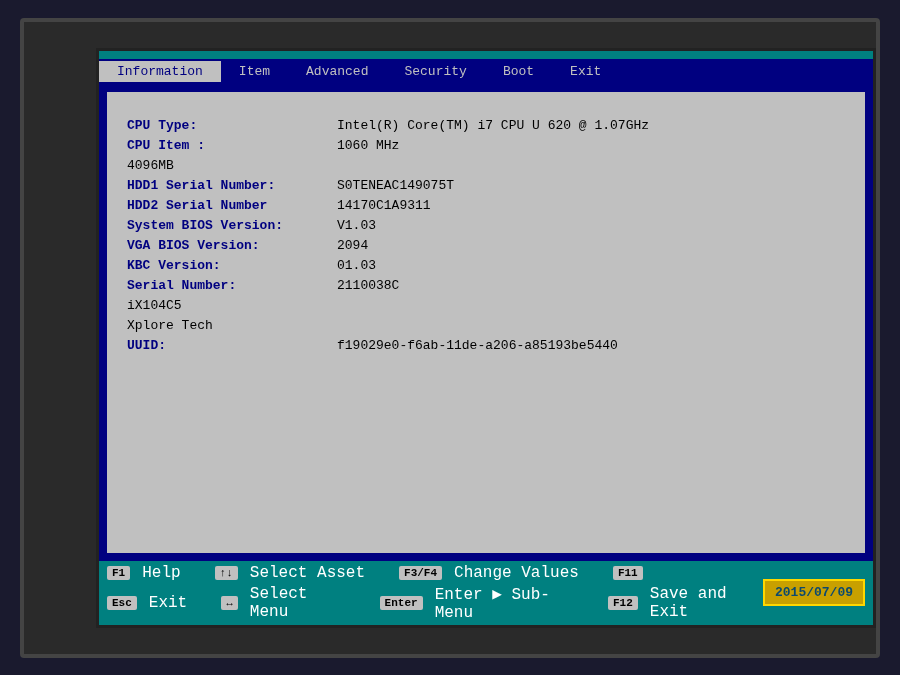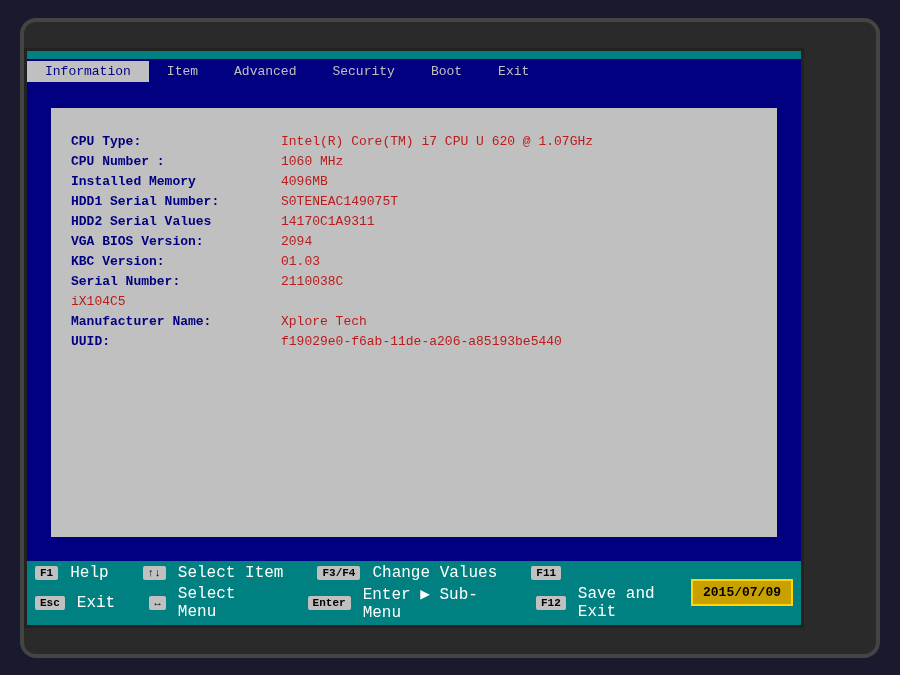"Information" .laptop-outer { border-radius: 16px -> 4px; justify-content: flex-start -> flex-end }
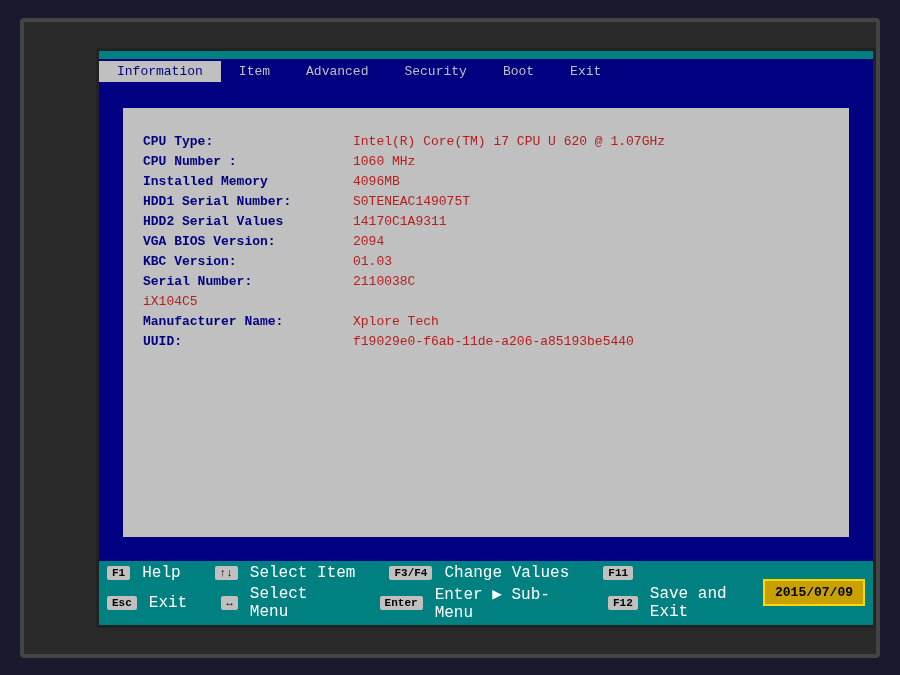"CPU Type:" .content-area { margin: 24px -> 8px }
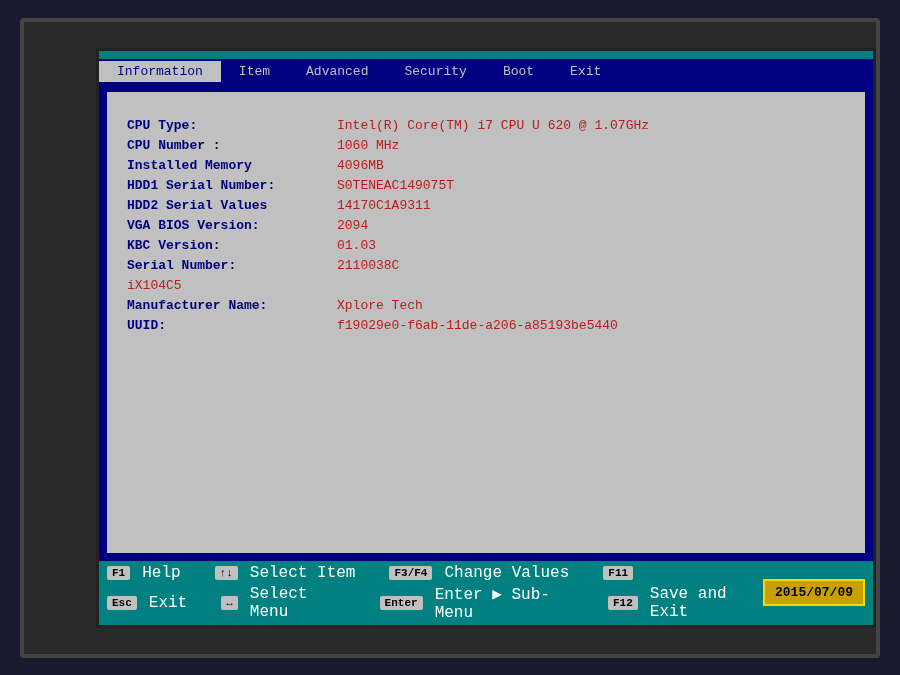"Intel(R) Core(TM) i7 CPU U" .info-value { color: #b91c1c -> #000000 }
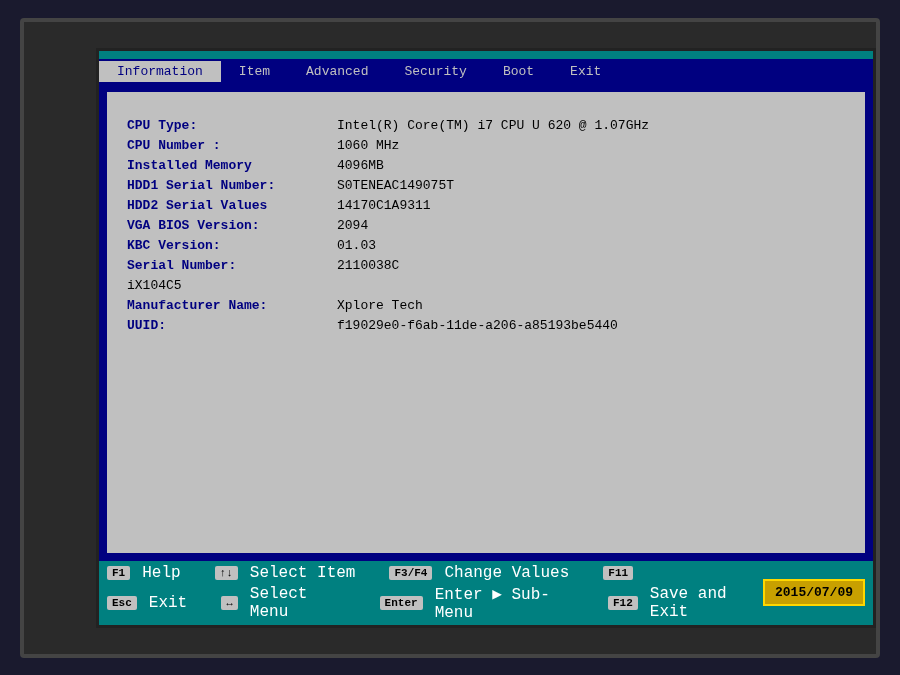"CPU Number :" span.info-label { text: Number -> Item }
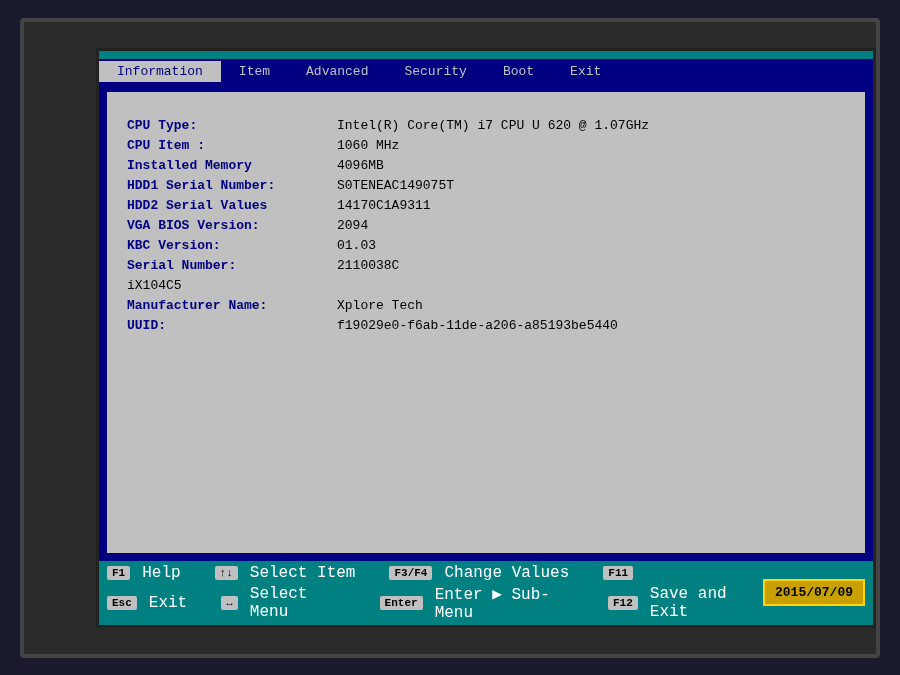"Installed Memory" span.info-label { html: <span>Installed Memory</span> -> none }
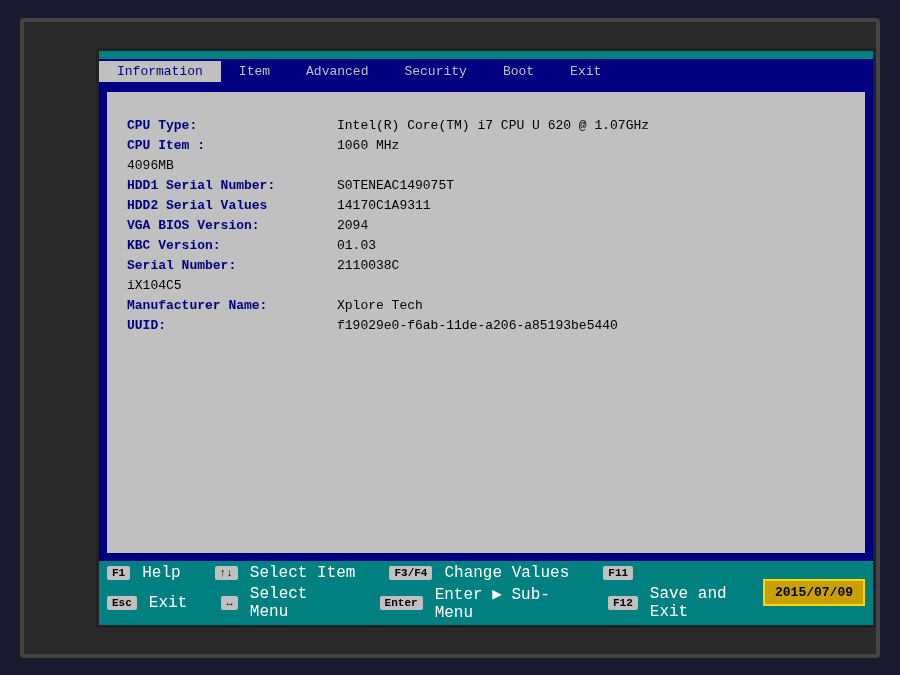"HDD2 Serial Values" span.info-label { text: Values -> Number }
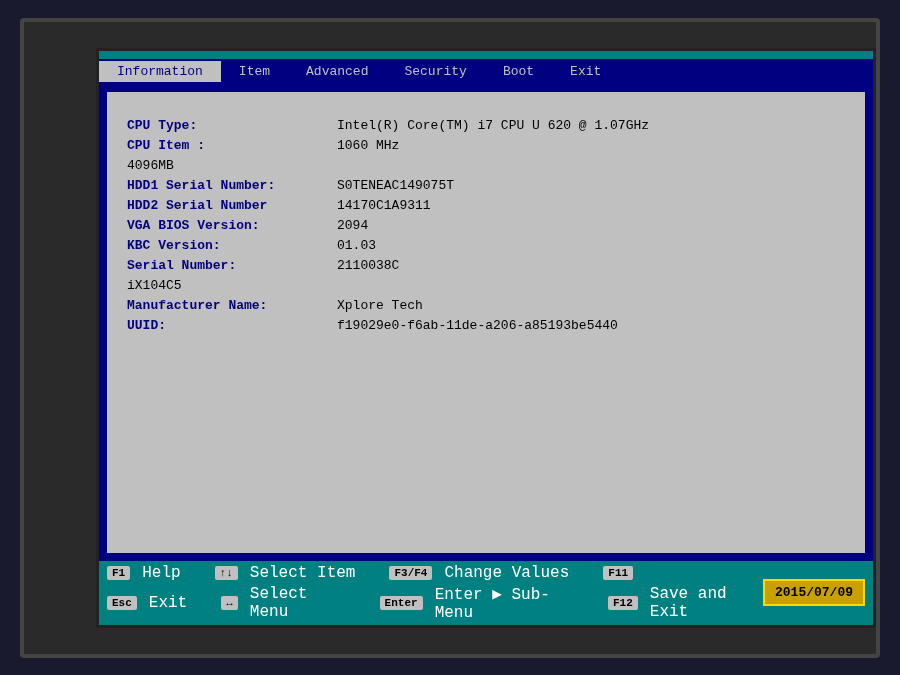"System BIOS Version:" div.info-row { html: none -> <div> <span>System BIOS Version:</span> <span>V1.03</span> </div> }
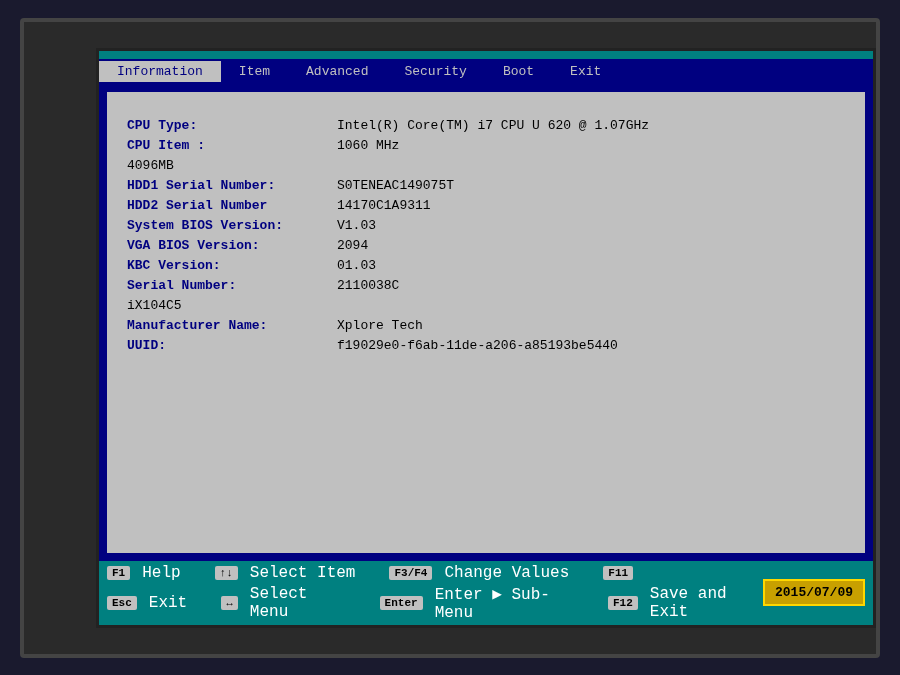"Manufacturer Name:" span.info-label { html: <span>Manufacturer Name:</span> -> none }
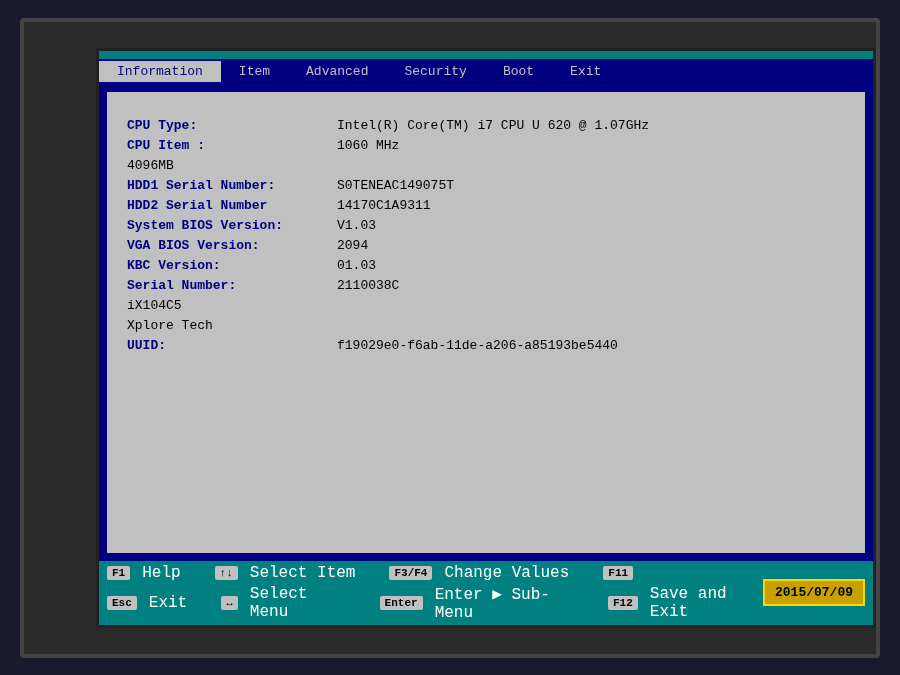"Select Item" span.footer-desc { text: Item -> Asset }
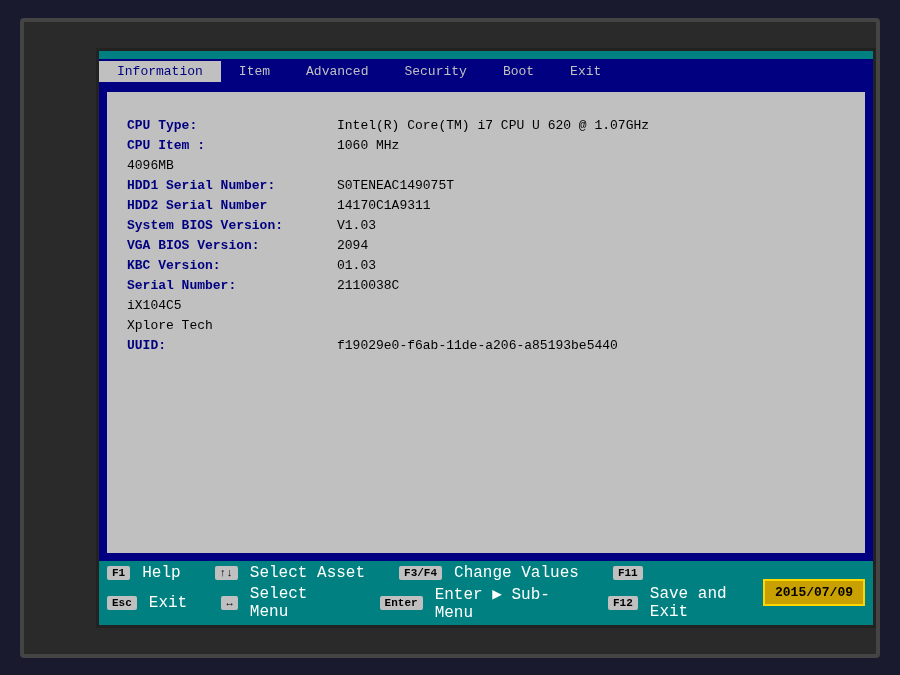"2015/07/09" .date-box { color: #000000 -> #0c4a6e }
